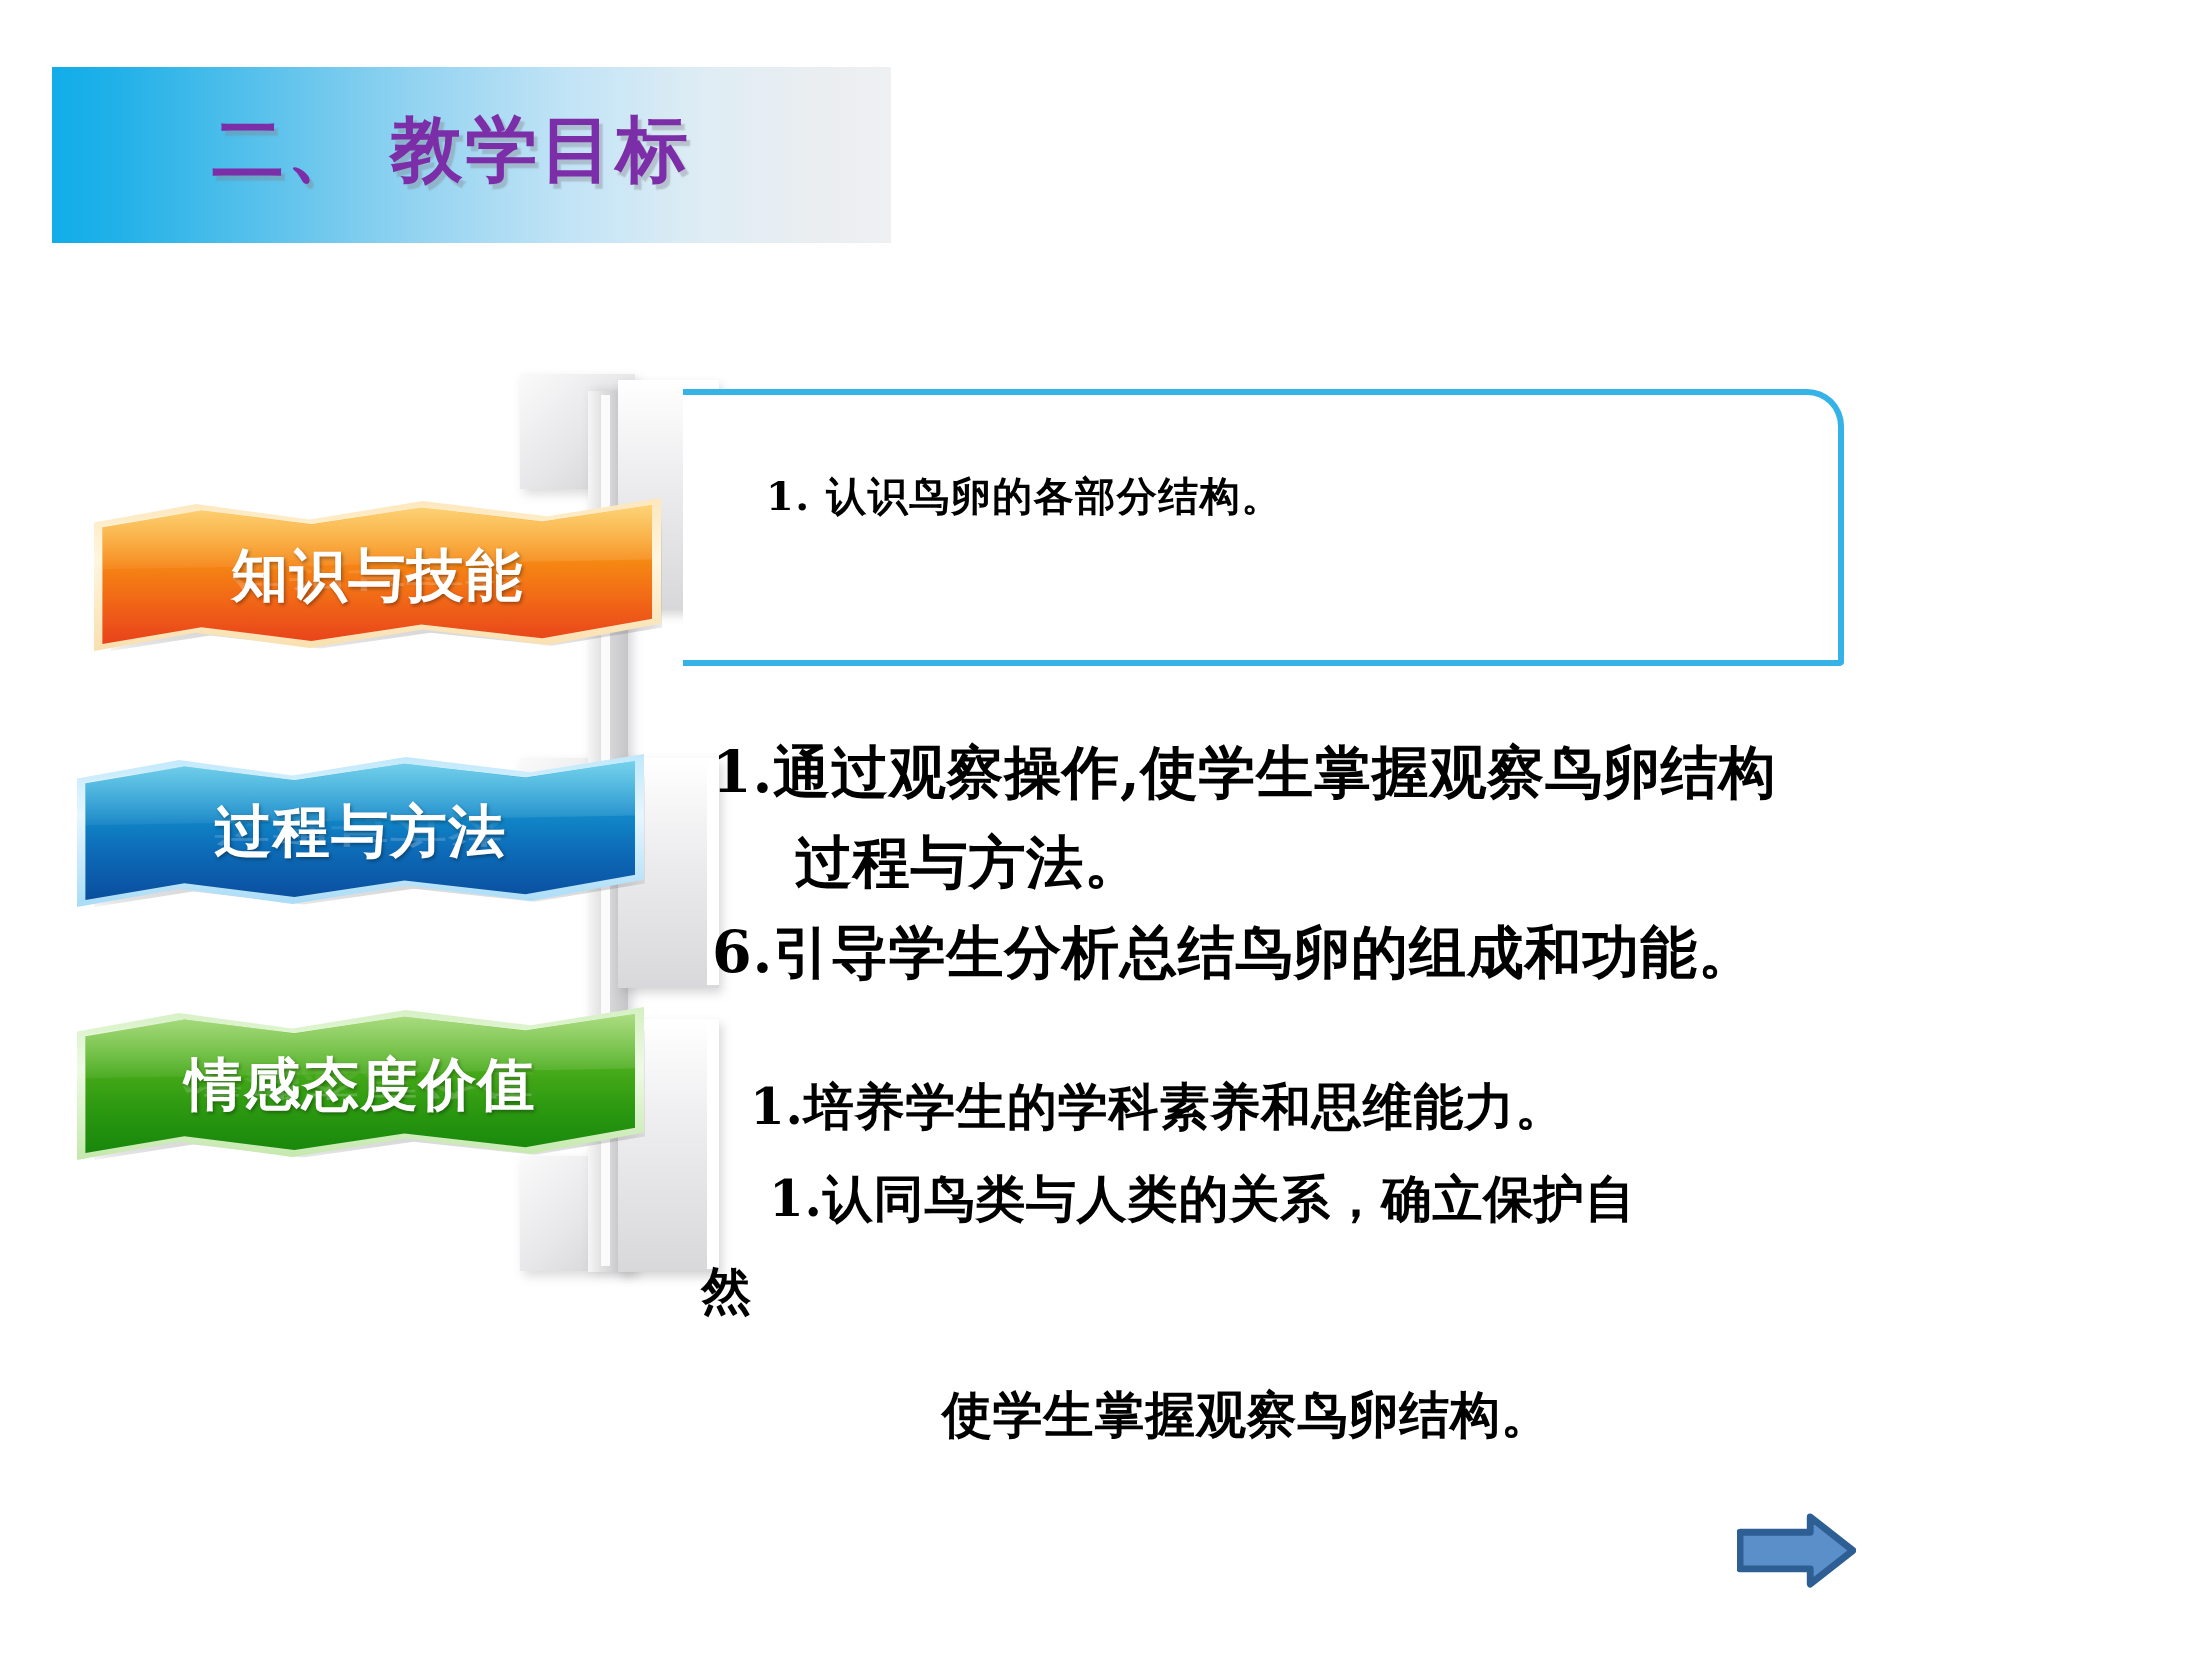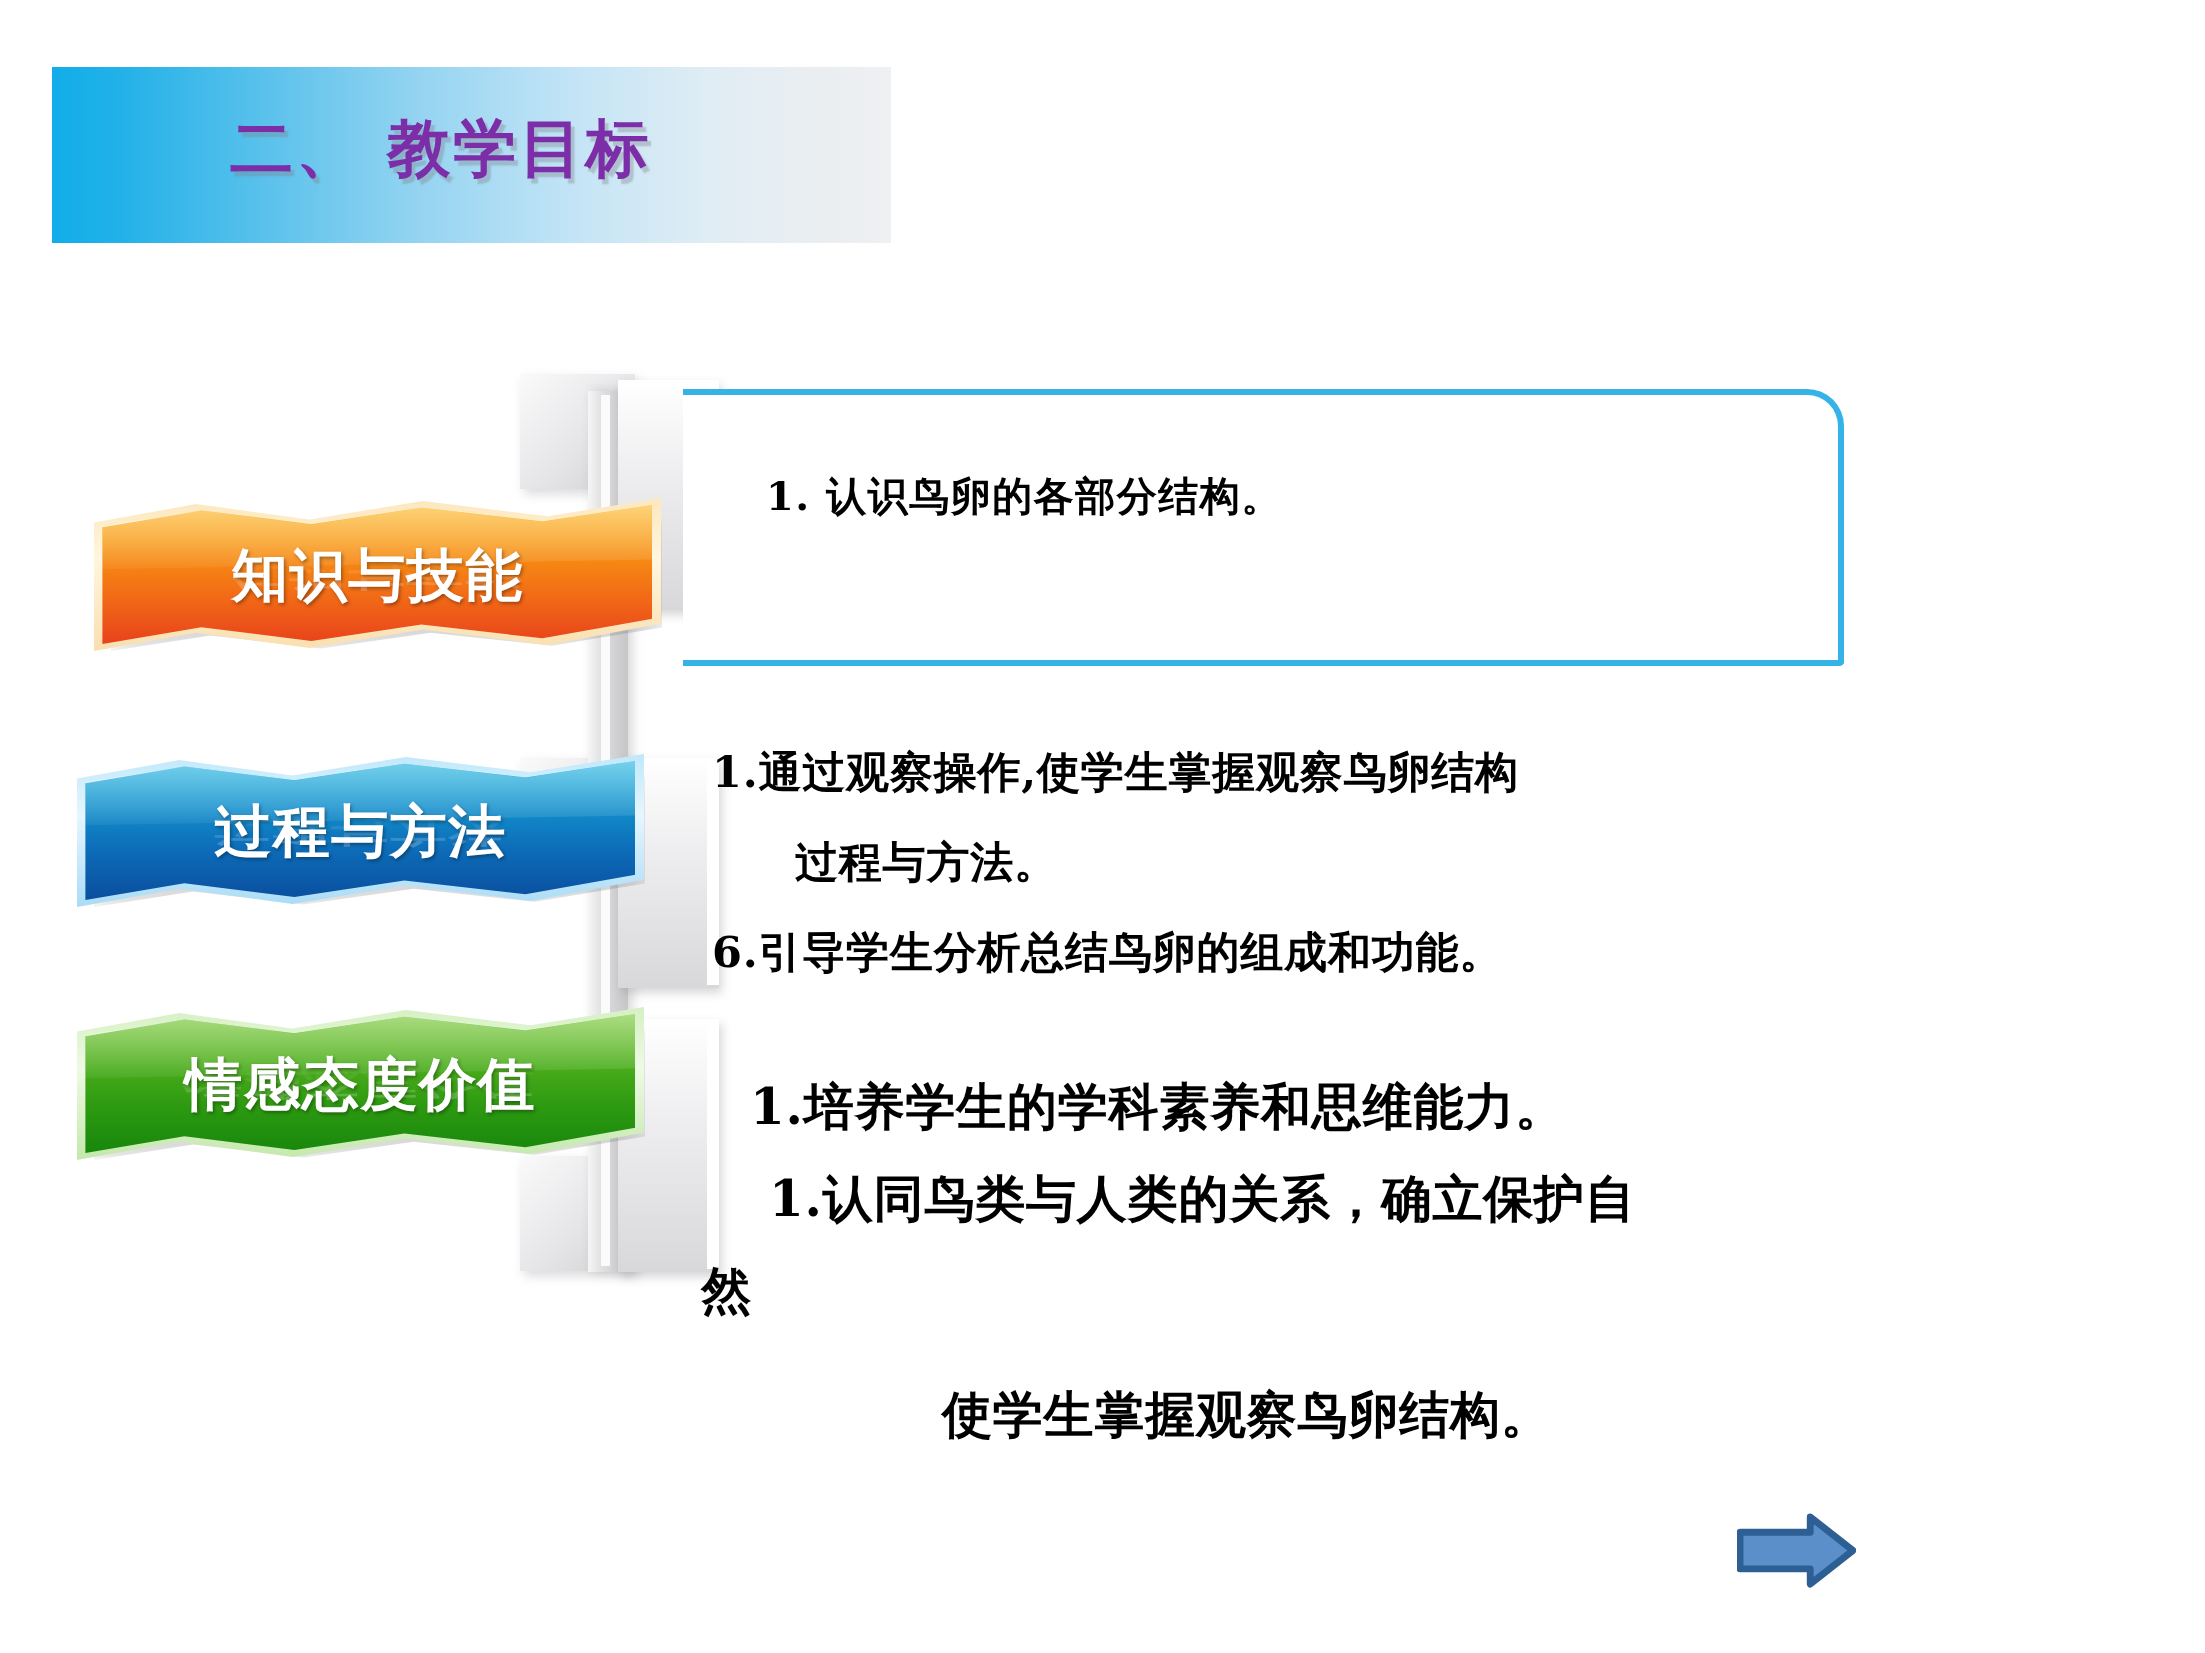"二、 教学目标" .title-text { font-size: 63px -> 72px; left: 230px -> 212px }
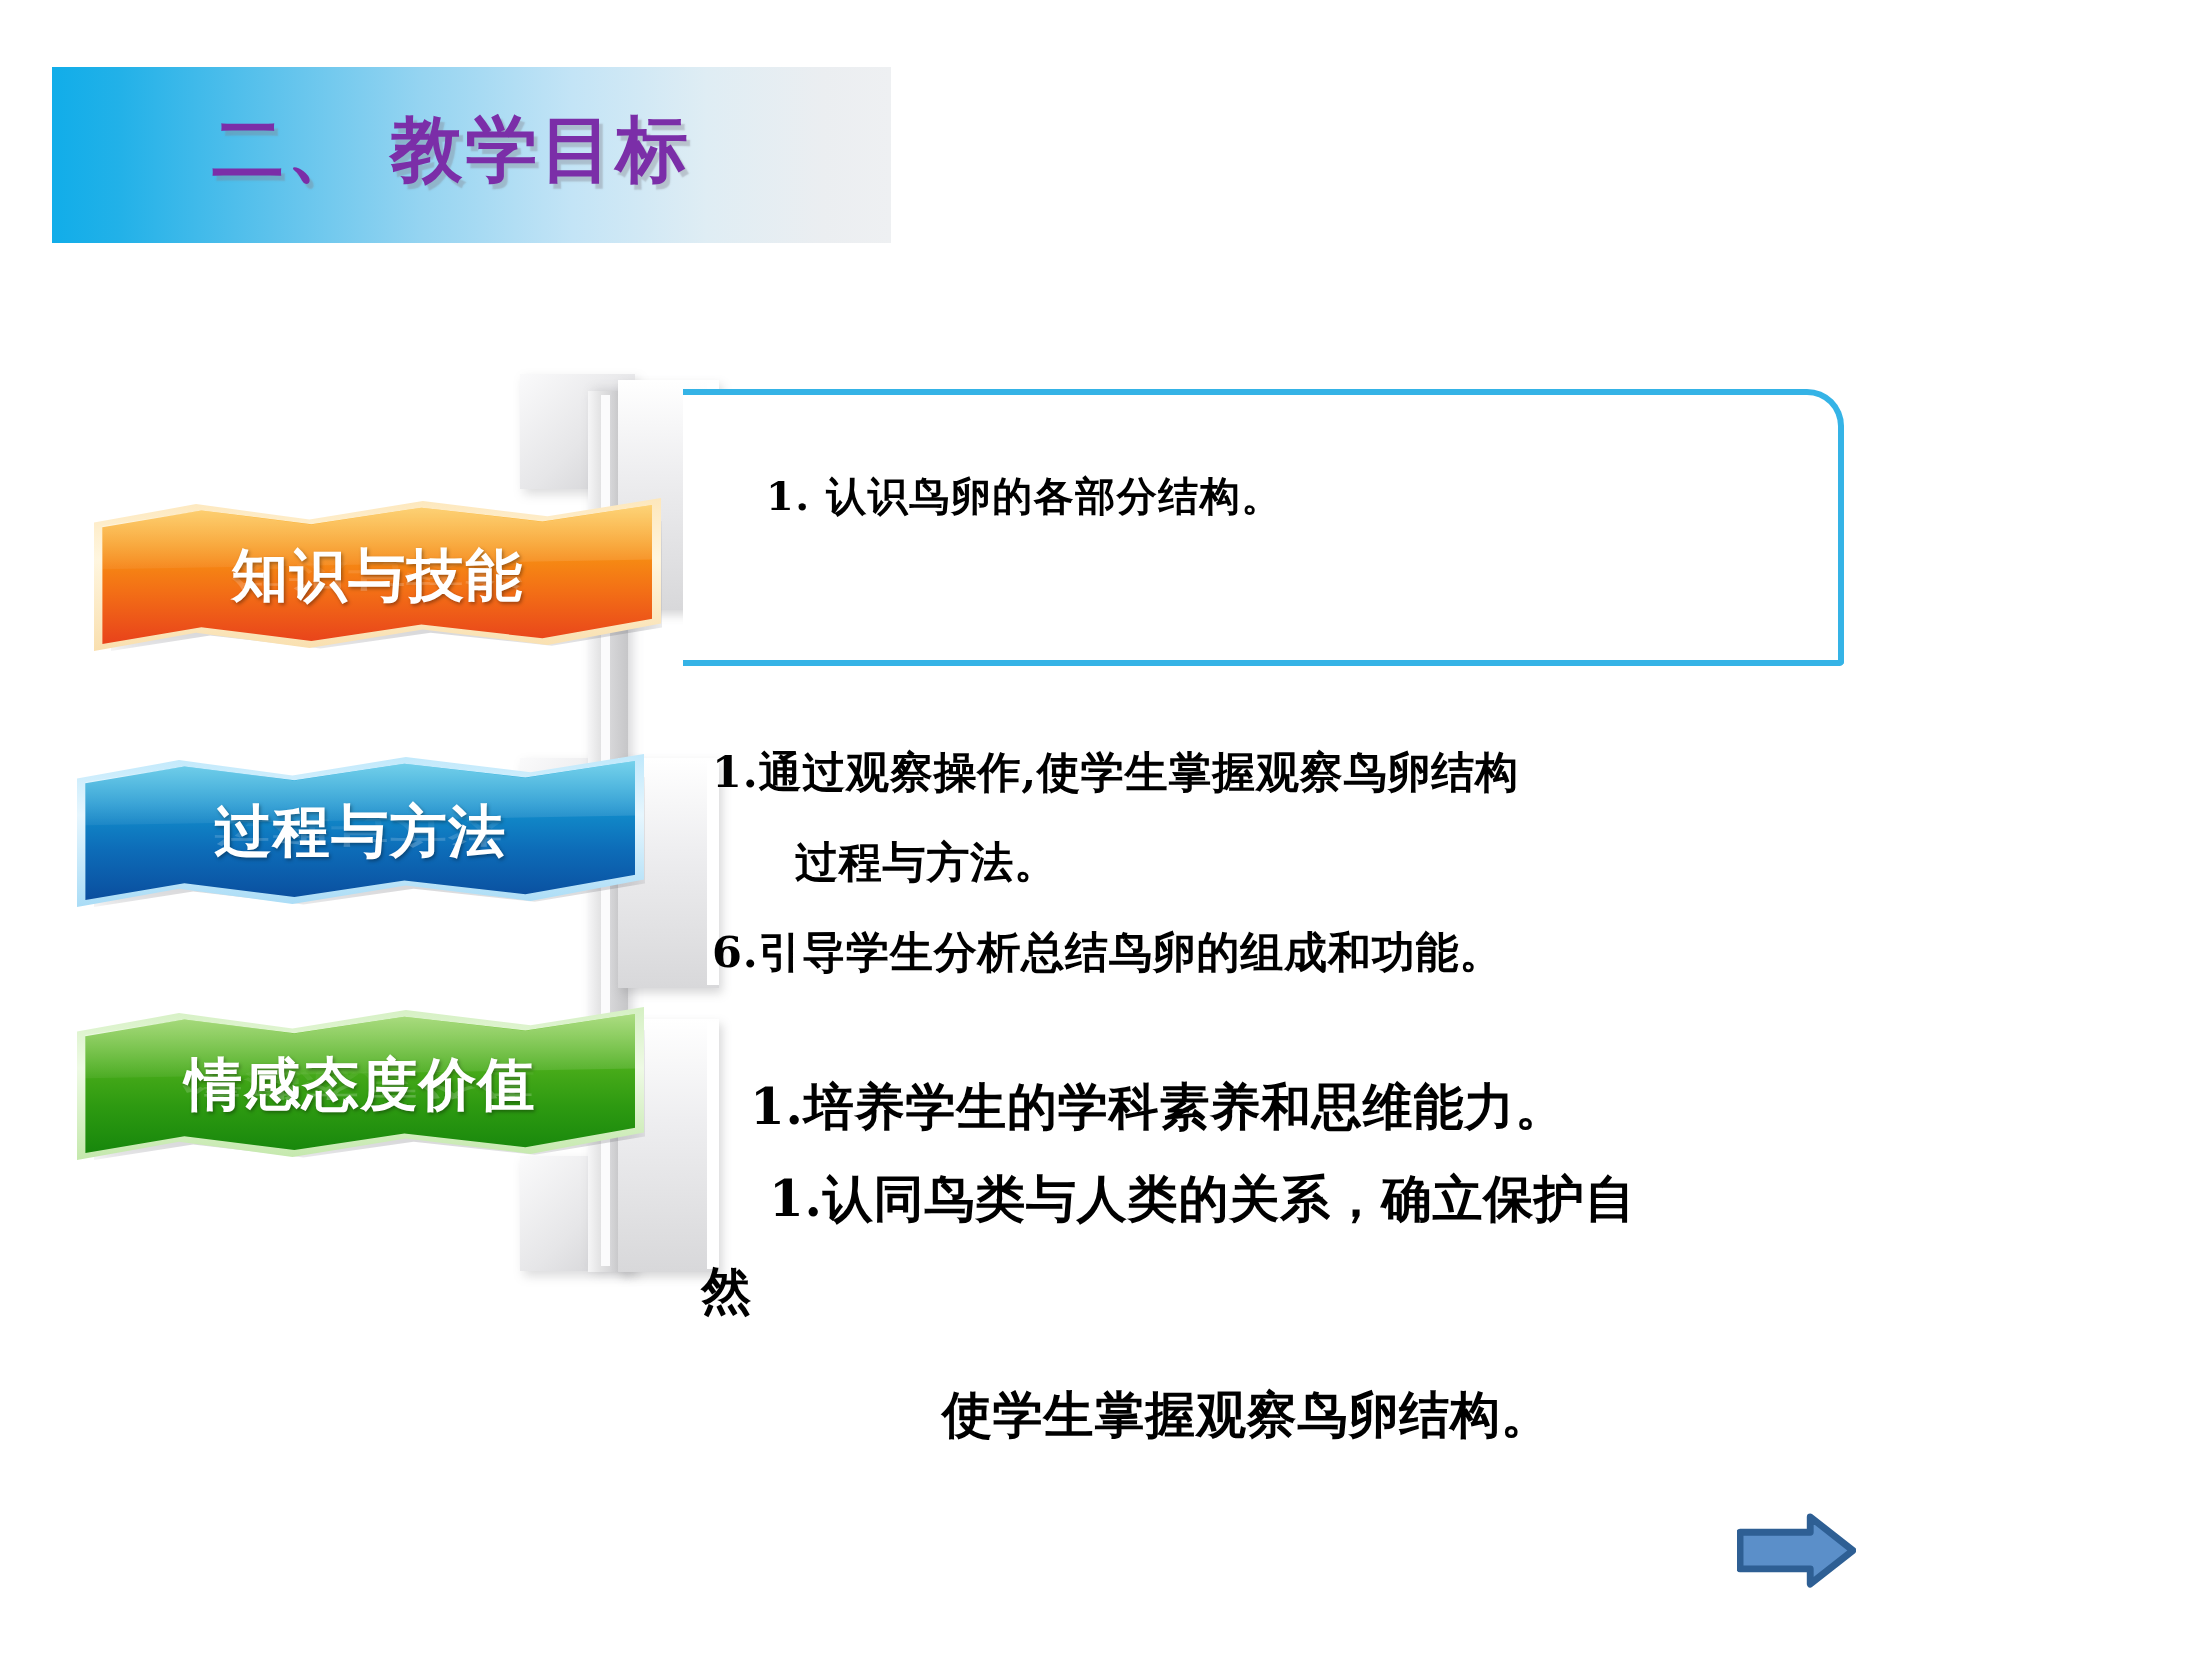"1.通过观察操作,使学生掌握观察鸟卵结构" .block2 .ln { font-size: 43px -> 57px }
